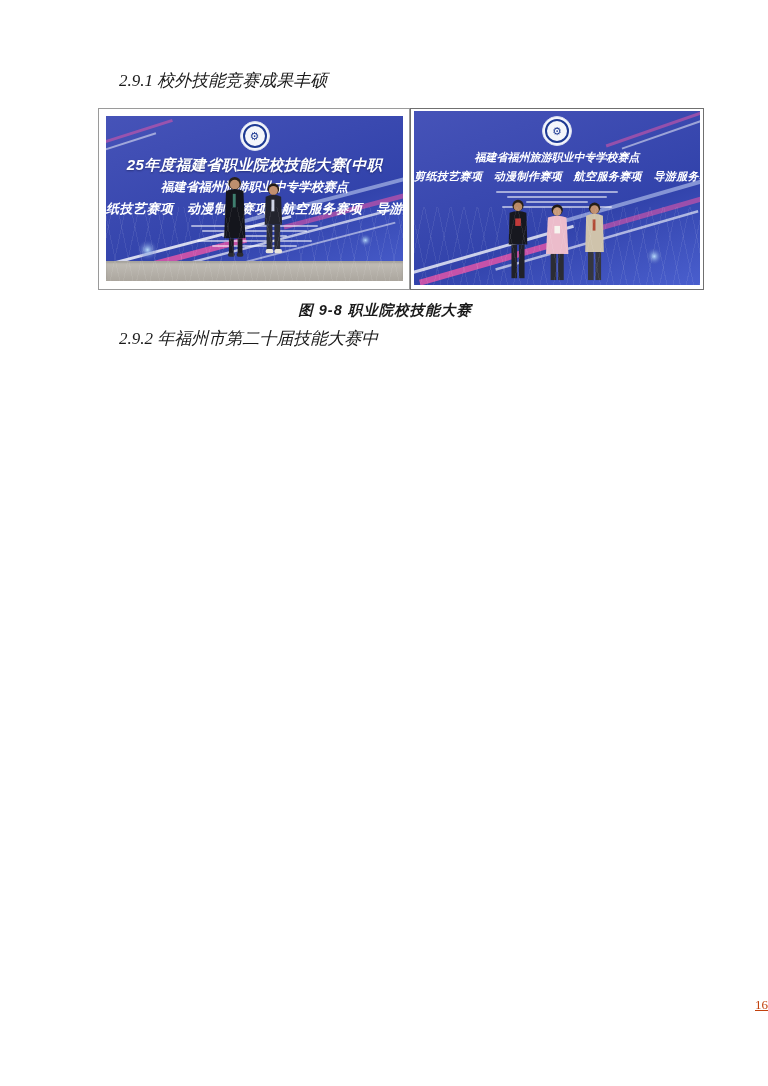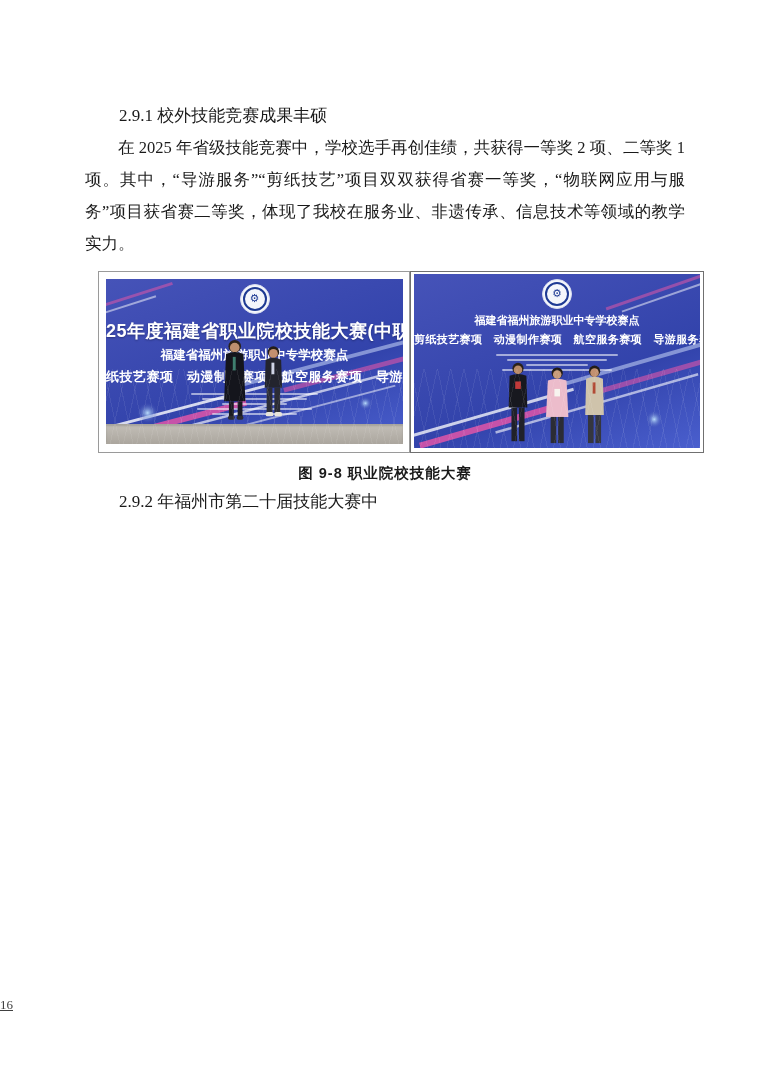"2.9.1 校外技能竞赛成果丰硕" .body-text { font-style: none -> italic; padding: 100px 83px 0 85px -> 65px 83px 0 85px }
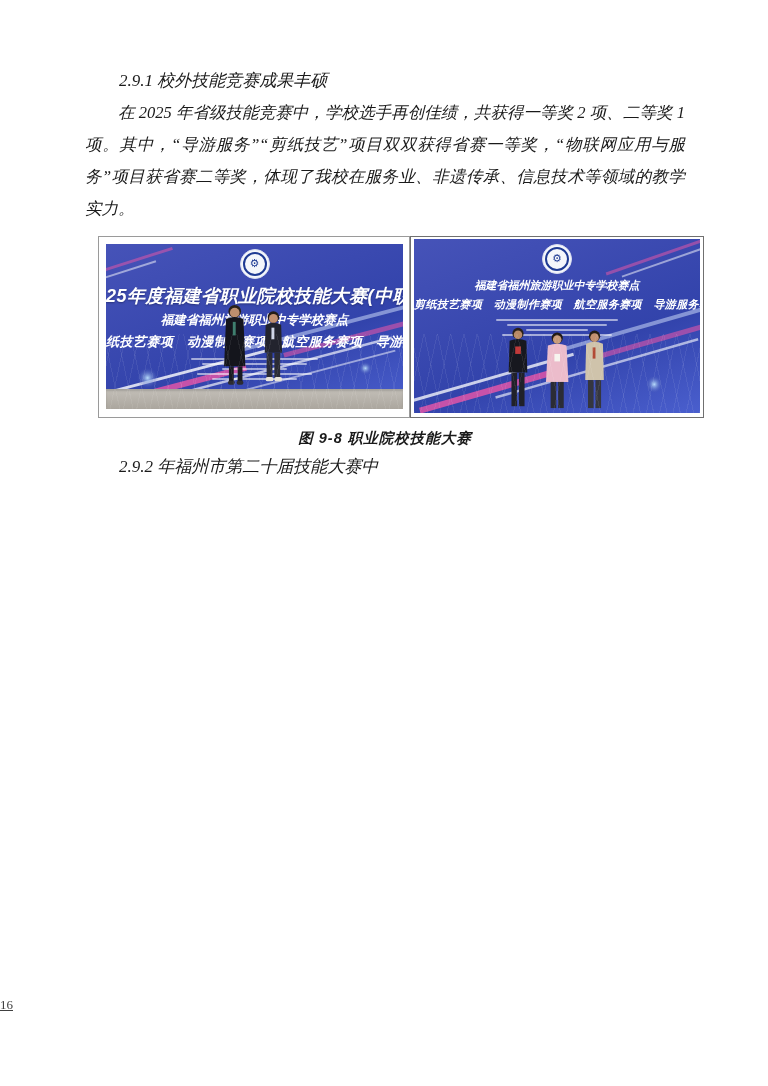"在 2025 年省级技能竞赛中，学校选手再创佳绩，共获得一等奖 2 项、二等奖" p.para { html: <p>在 2025 年省级技能竞赛中，学校选手再创佳绩，共获得一等奖 2 项、二等奖 1 项。其中，“导游服务”“剪纸技艺”项目双双获得省赛一等奖，“物联网应用与服务”项目获省赛二等奖，体现了我校在服务业、非遗传承、信息技术等领域的教学实力。</p> -> none }
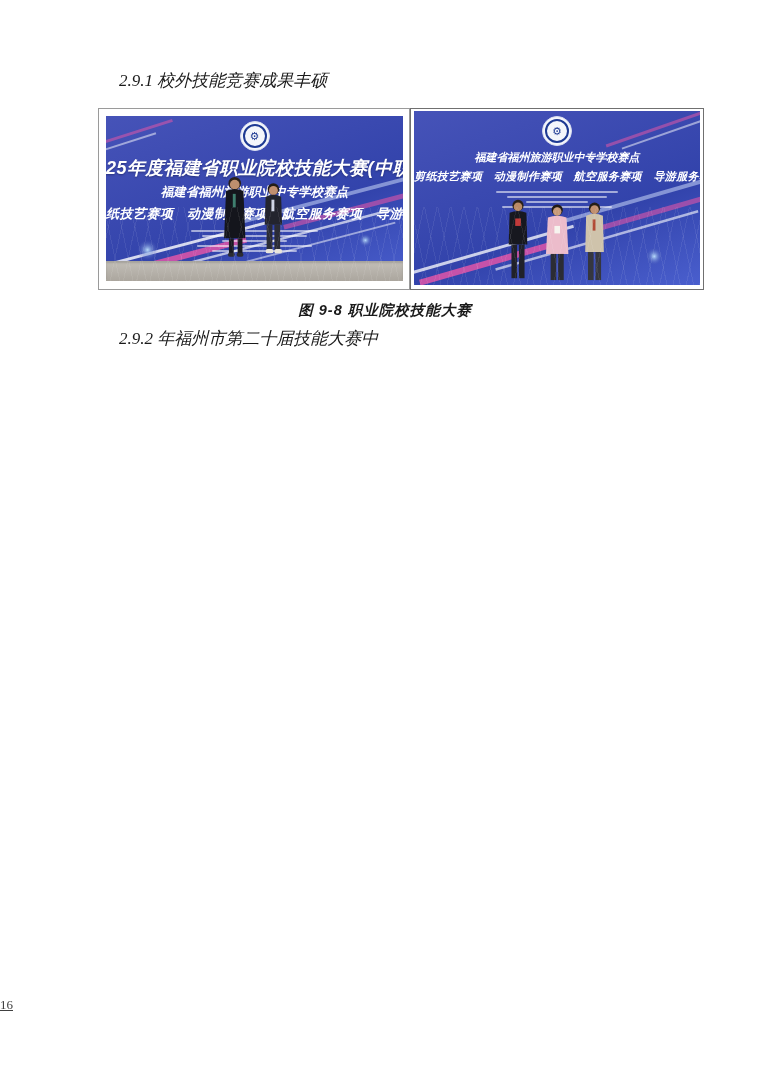"25年度福建省职业院校技能大赛(中职" .left .btitle { font-size: 18px -> 15px }
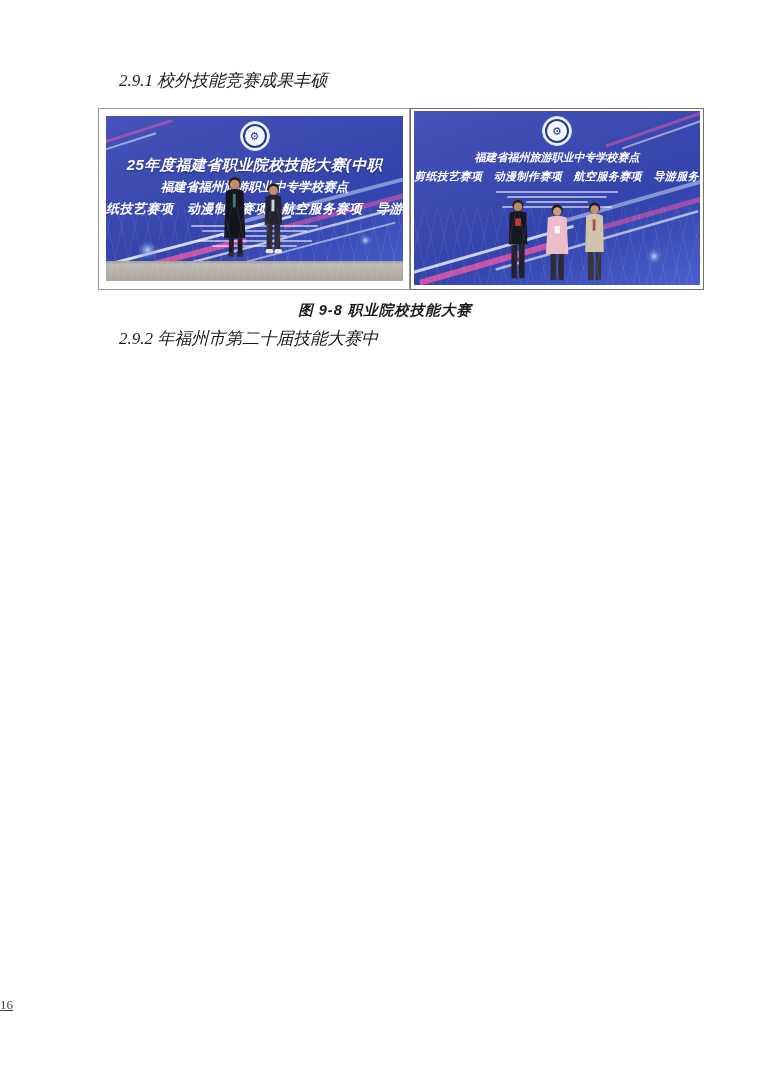"16" .pageno { color: #404040 -> #c2410c; text-align: left -> right }
